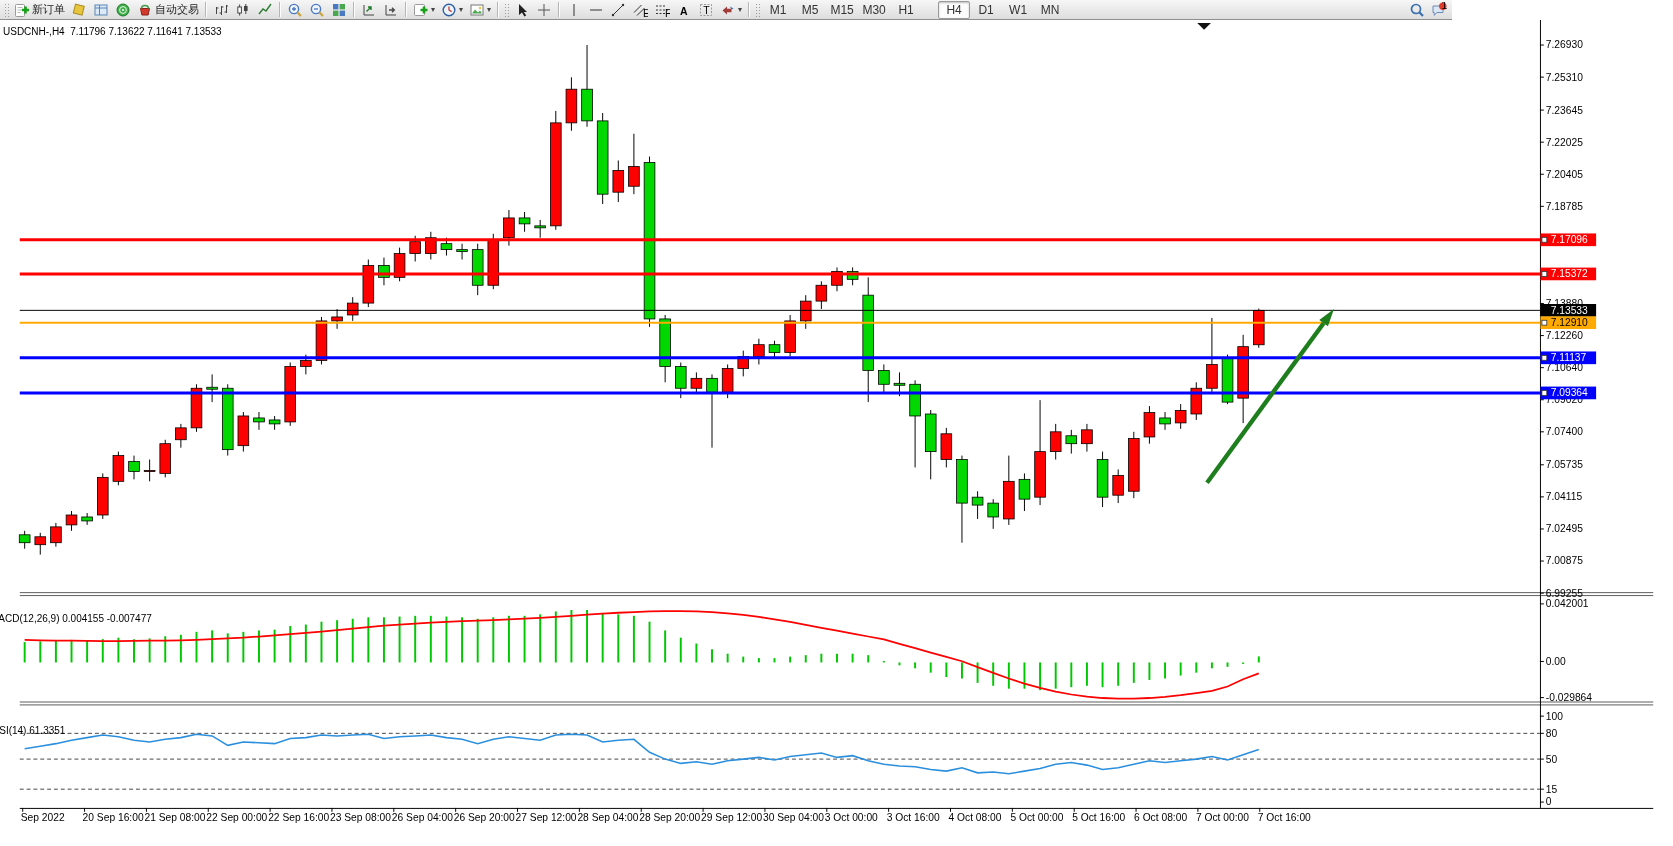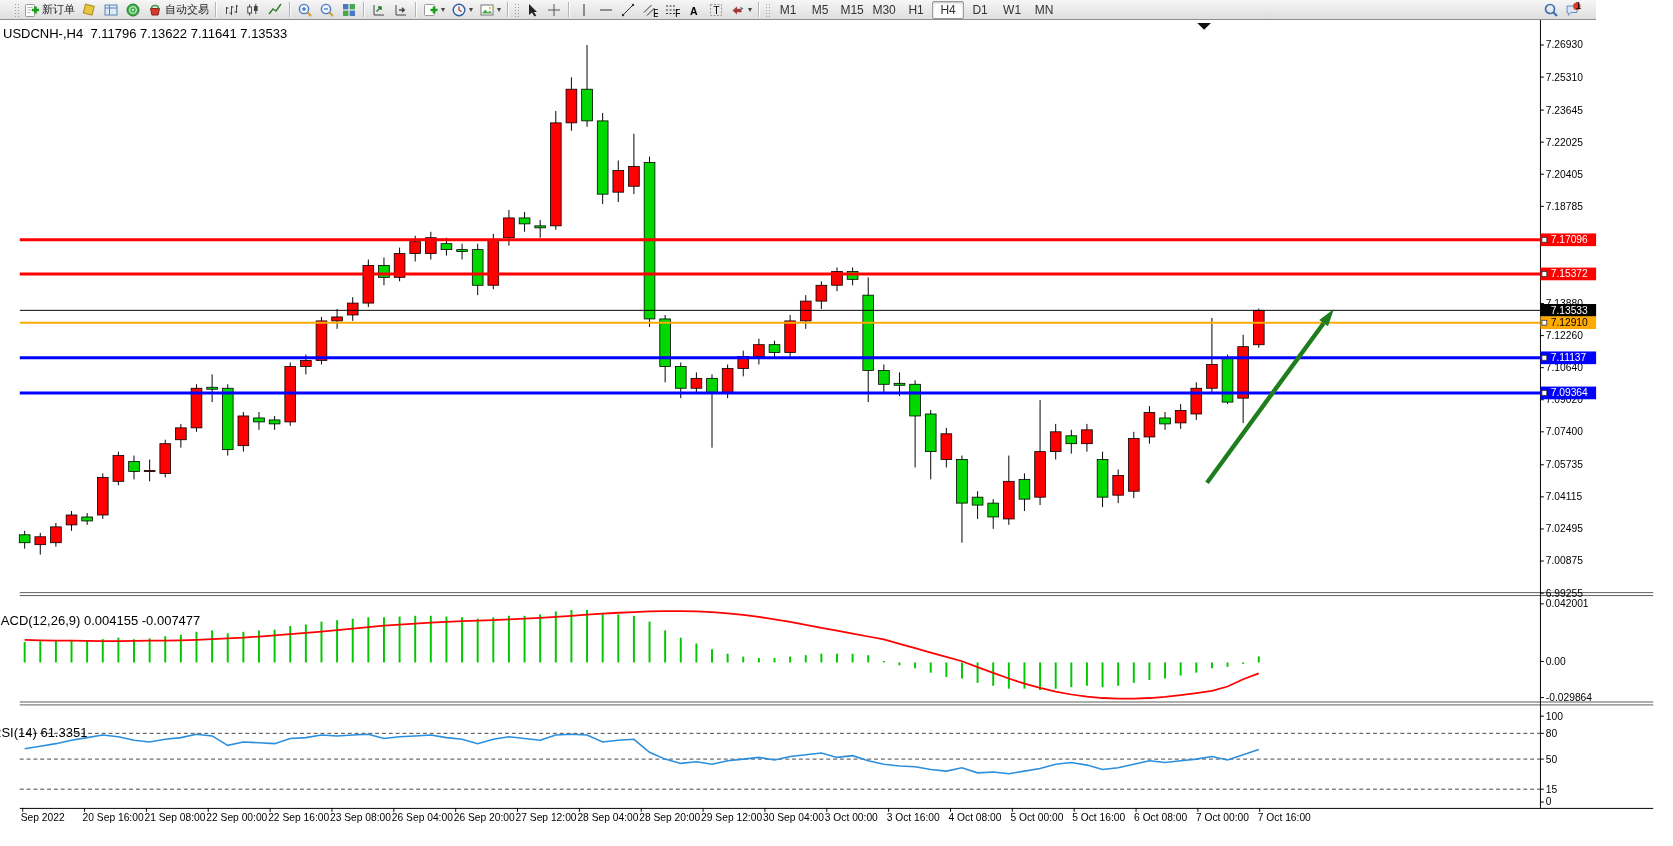"新订单" .toolbar { padding: 0 12px -> 0 2px; width: 1596px -> 1452px }
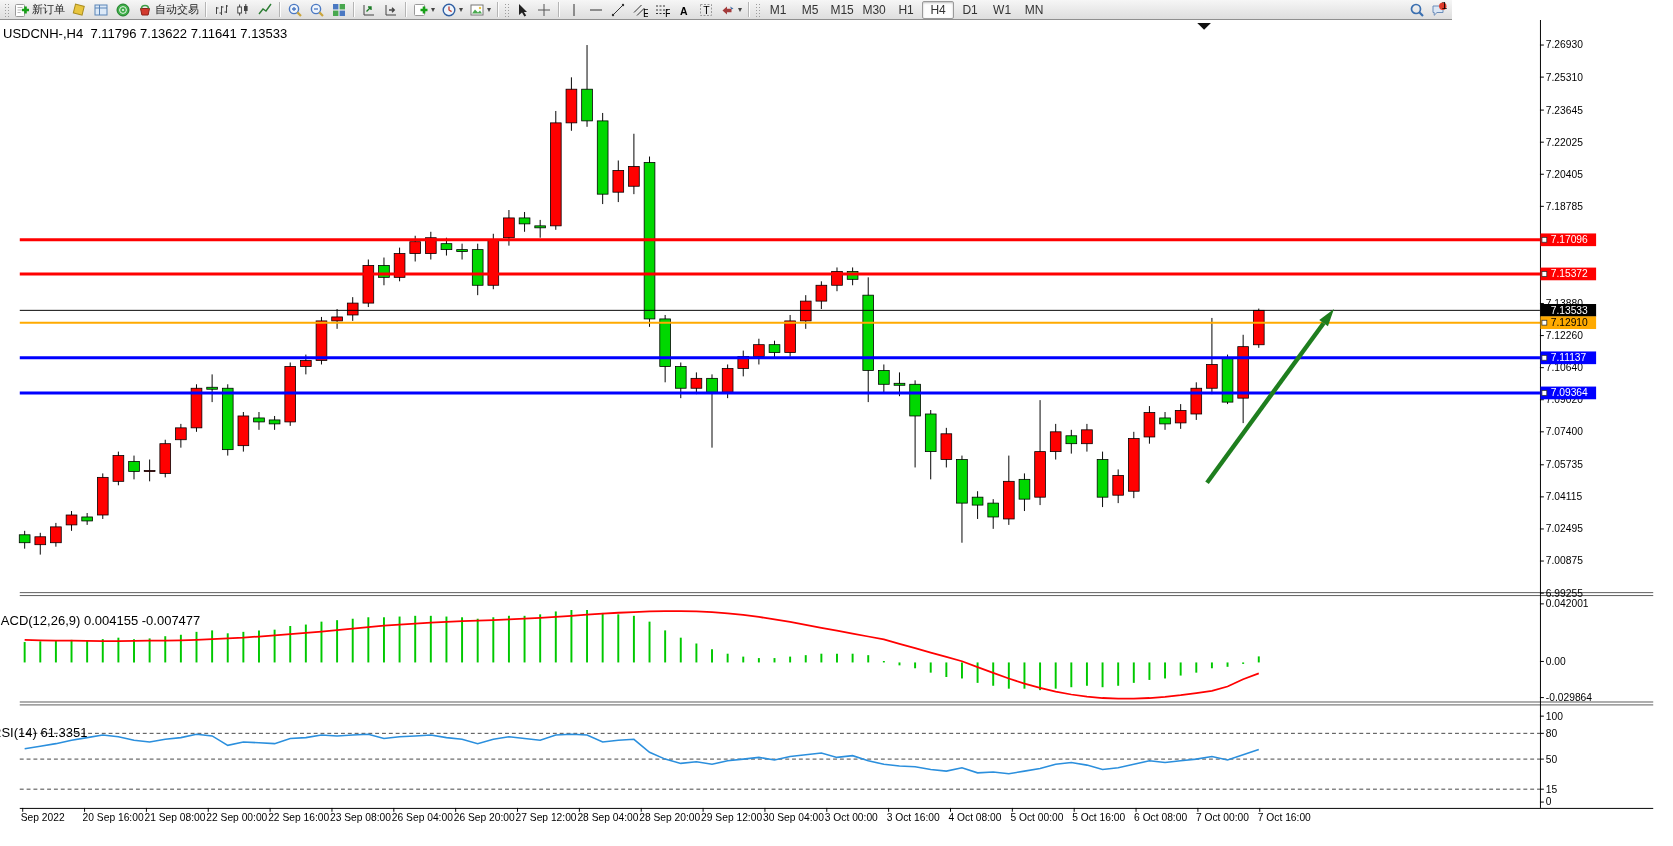"H4" .tf.active { margin-left: none -> 16px }
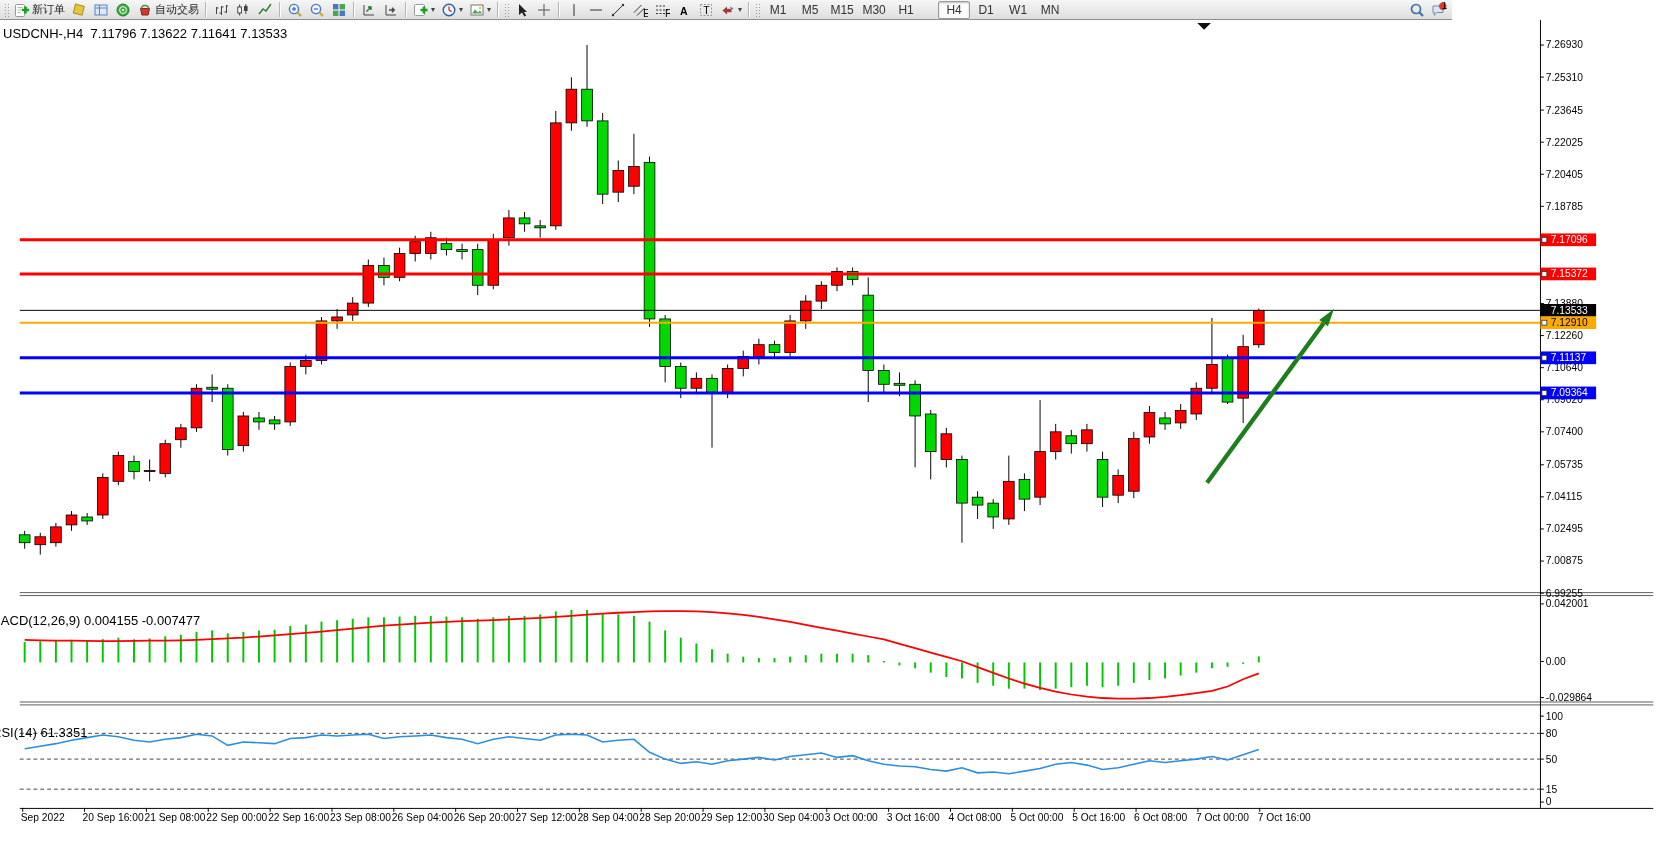"USDCNH-,H4 7.11796 7.13622 7.11641" .ovl { font-size: 13px -> 10px }
